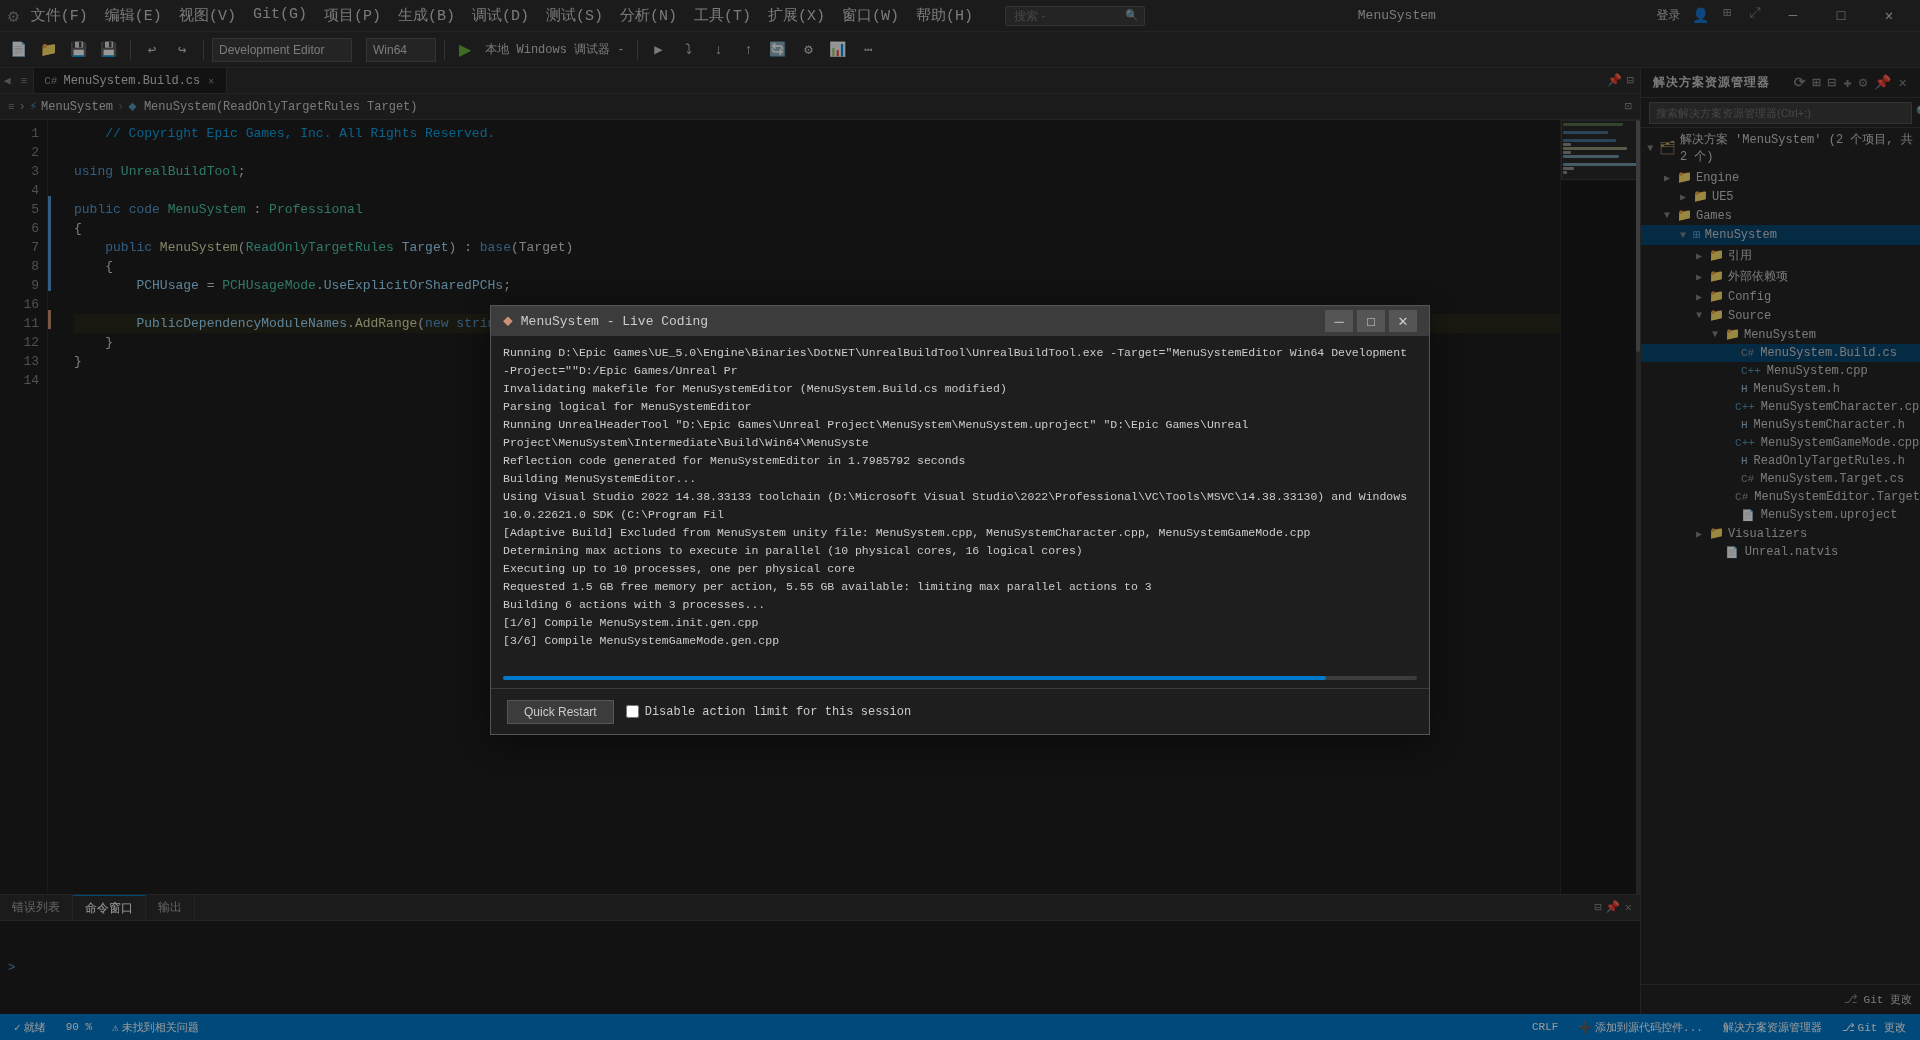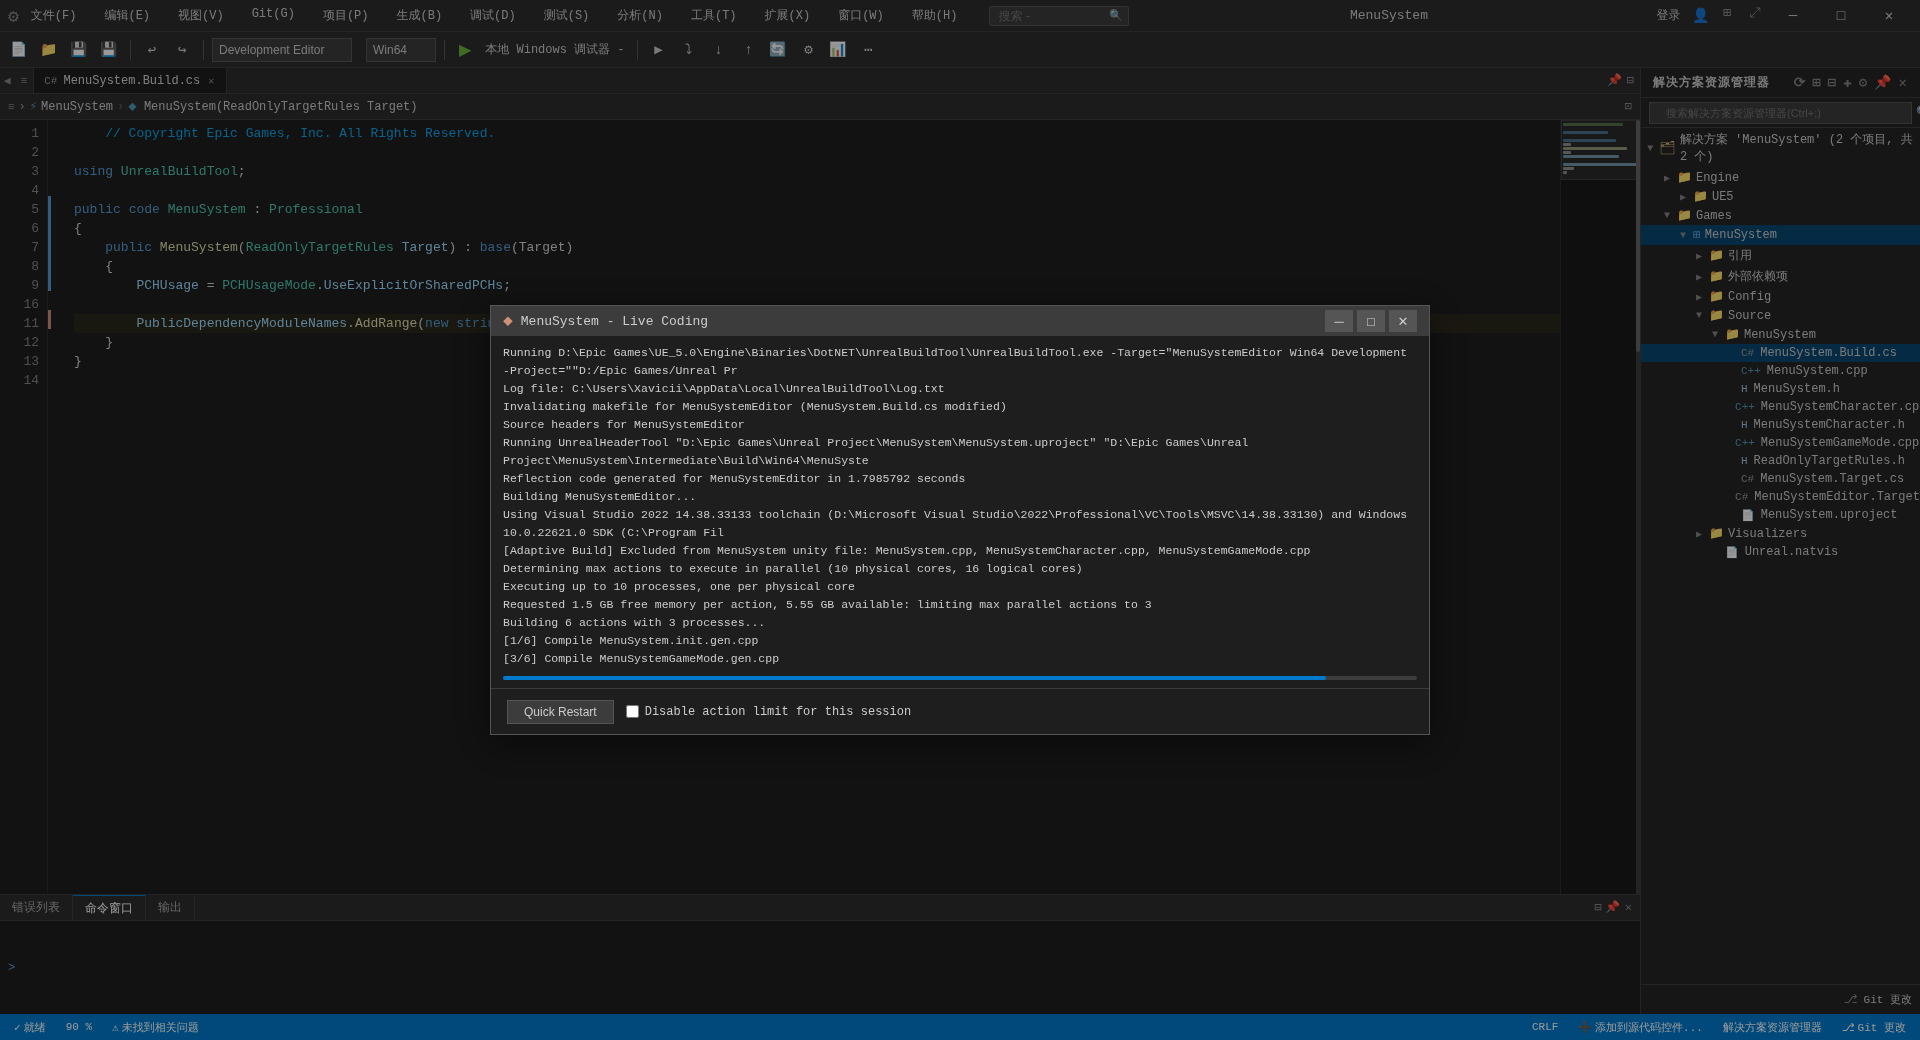"文件(F)" .titlebar-menus { font-size: 12px -> 15px; gap: 12px -> 1px }
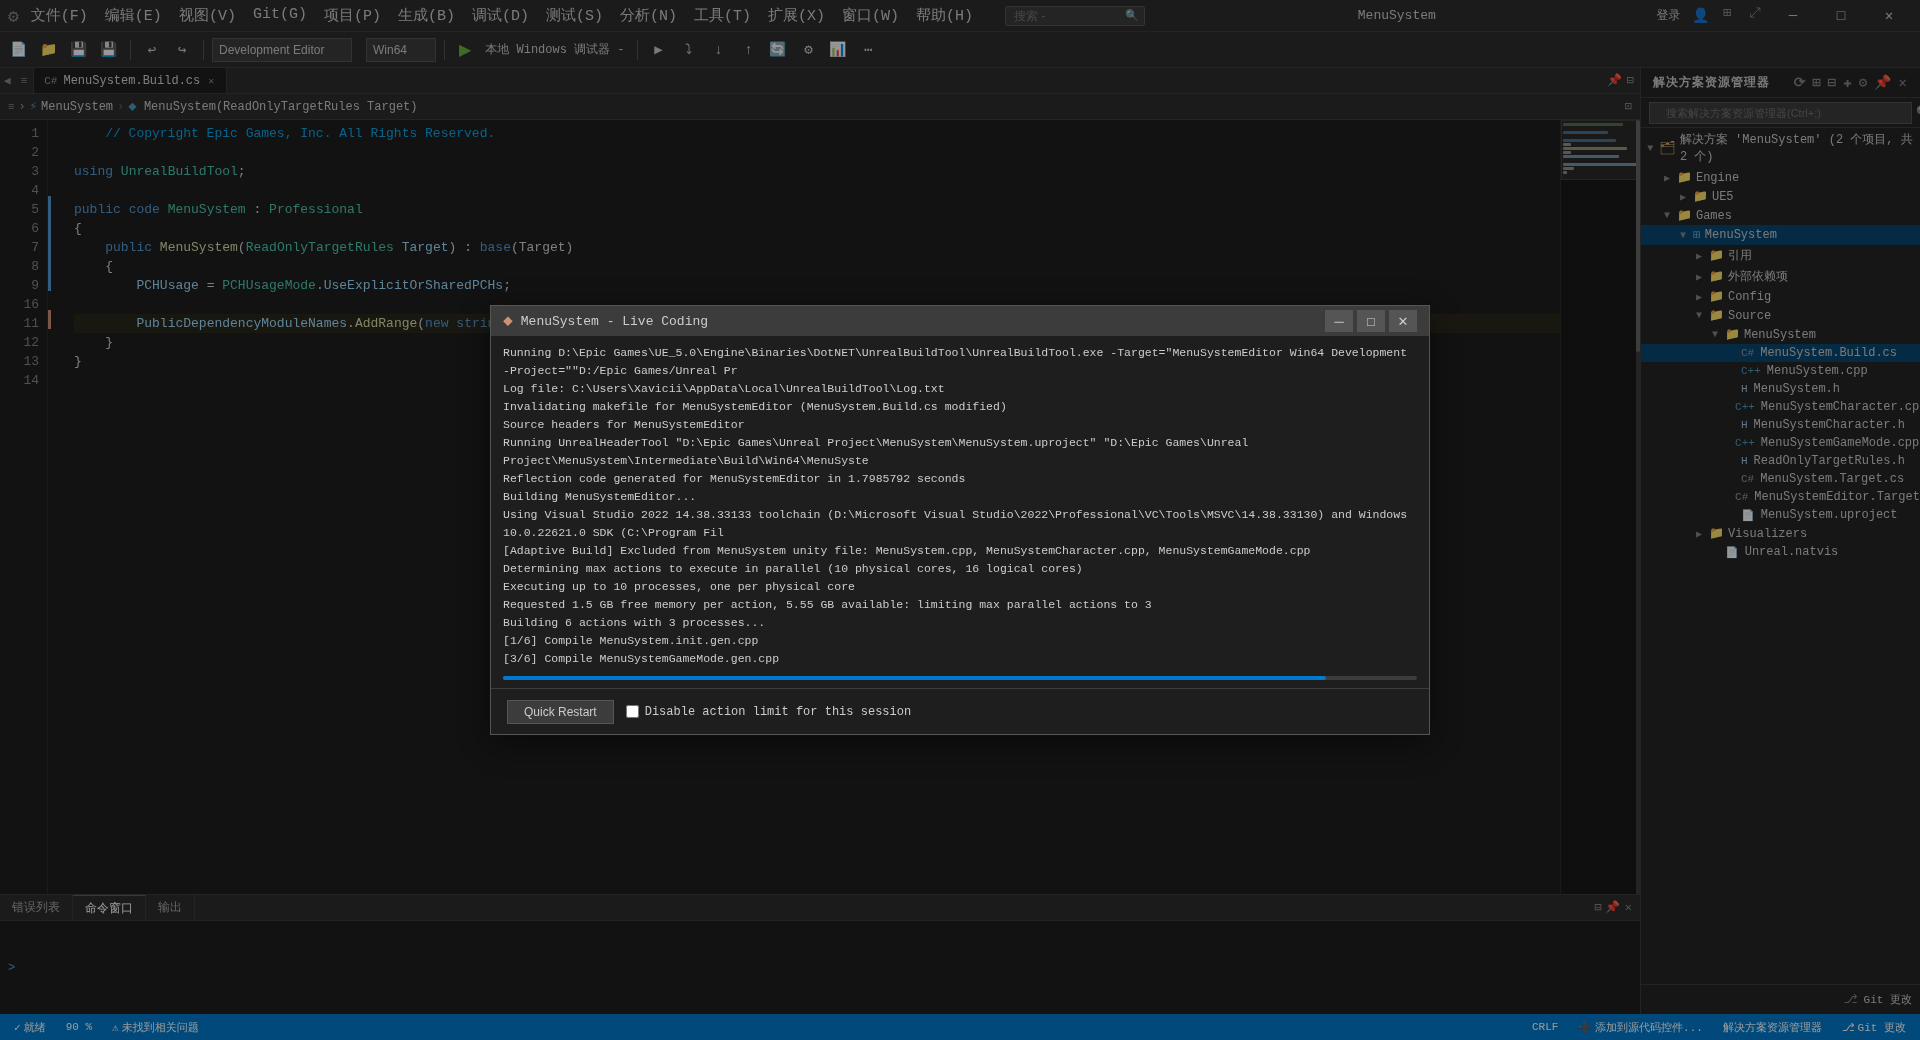"搜索解决方案资源管理器(Ctrl+;)" input.sidebar-search { padding: 2px 16px -> 2px 6px }
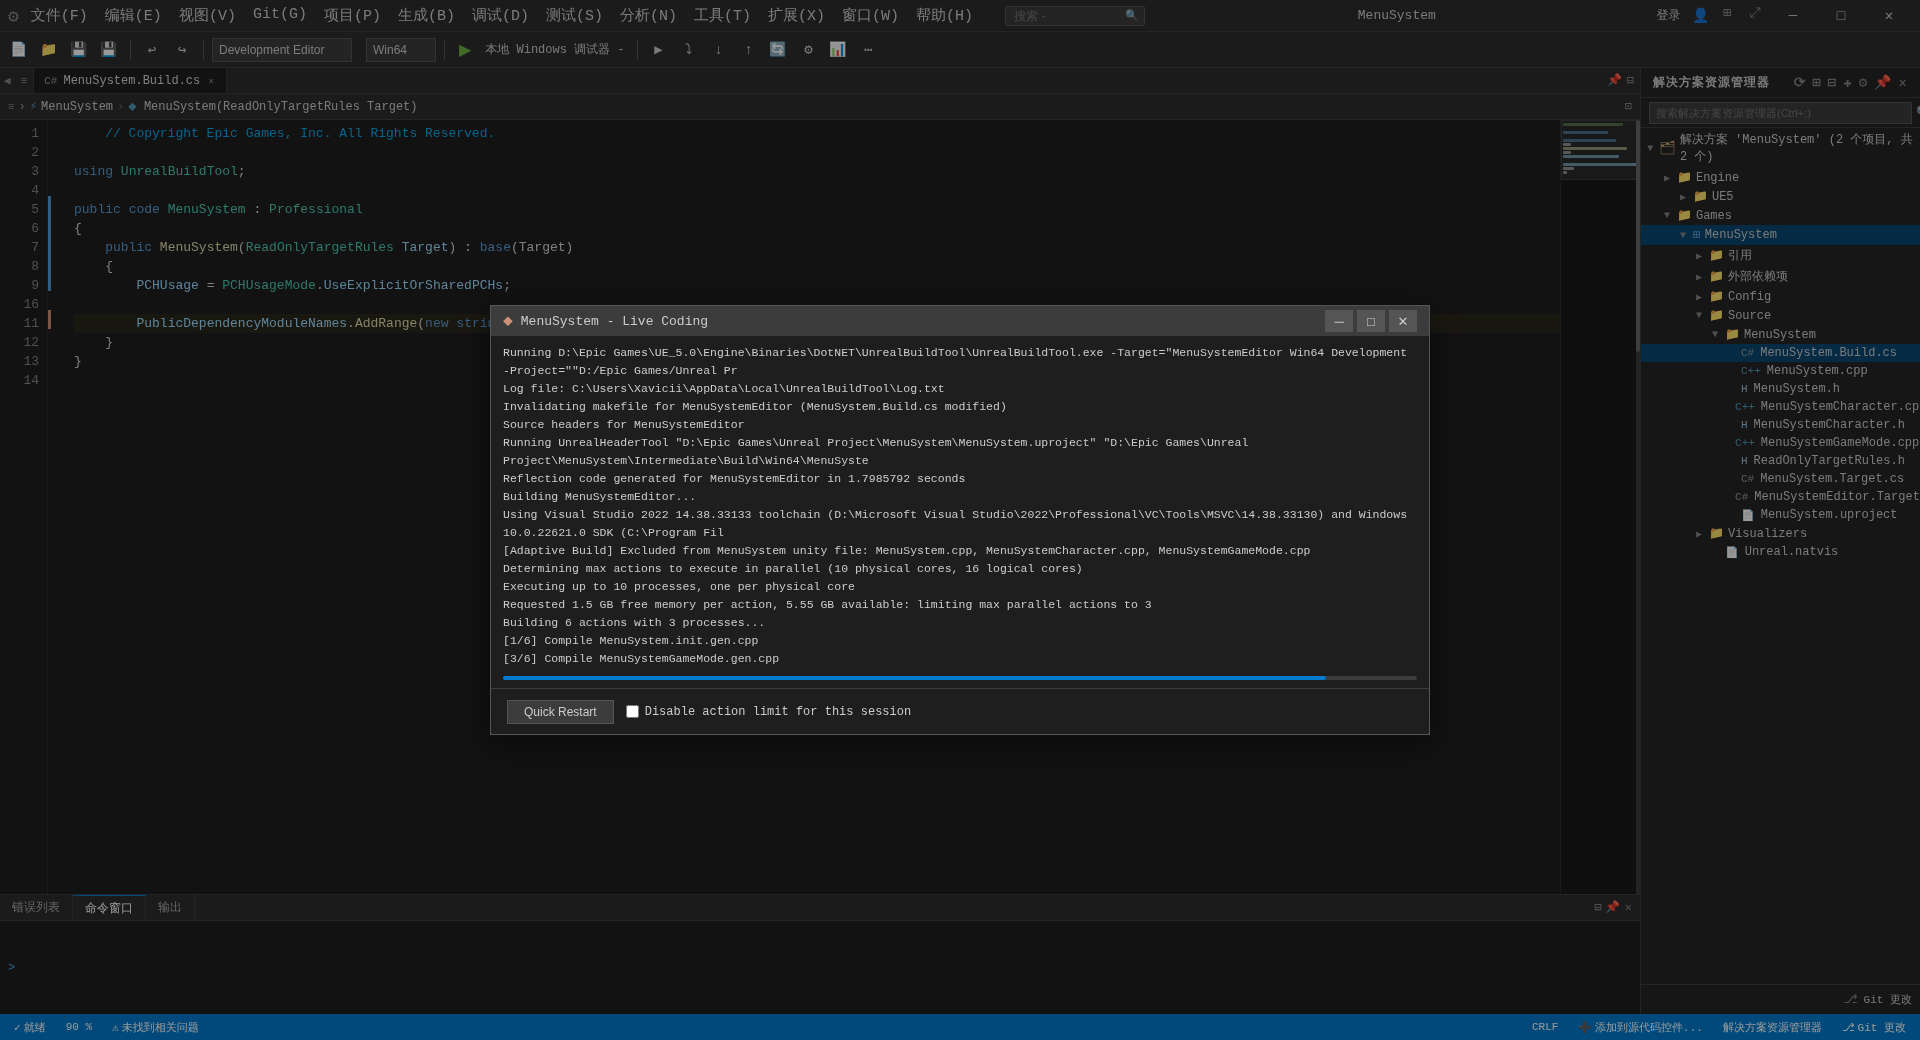"Log file:" div.normal-line { html: <div>Log file: C:\Users\Xavicii\AppData\Local\UnrealBuildTool\Log.txt</div> -> none }
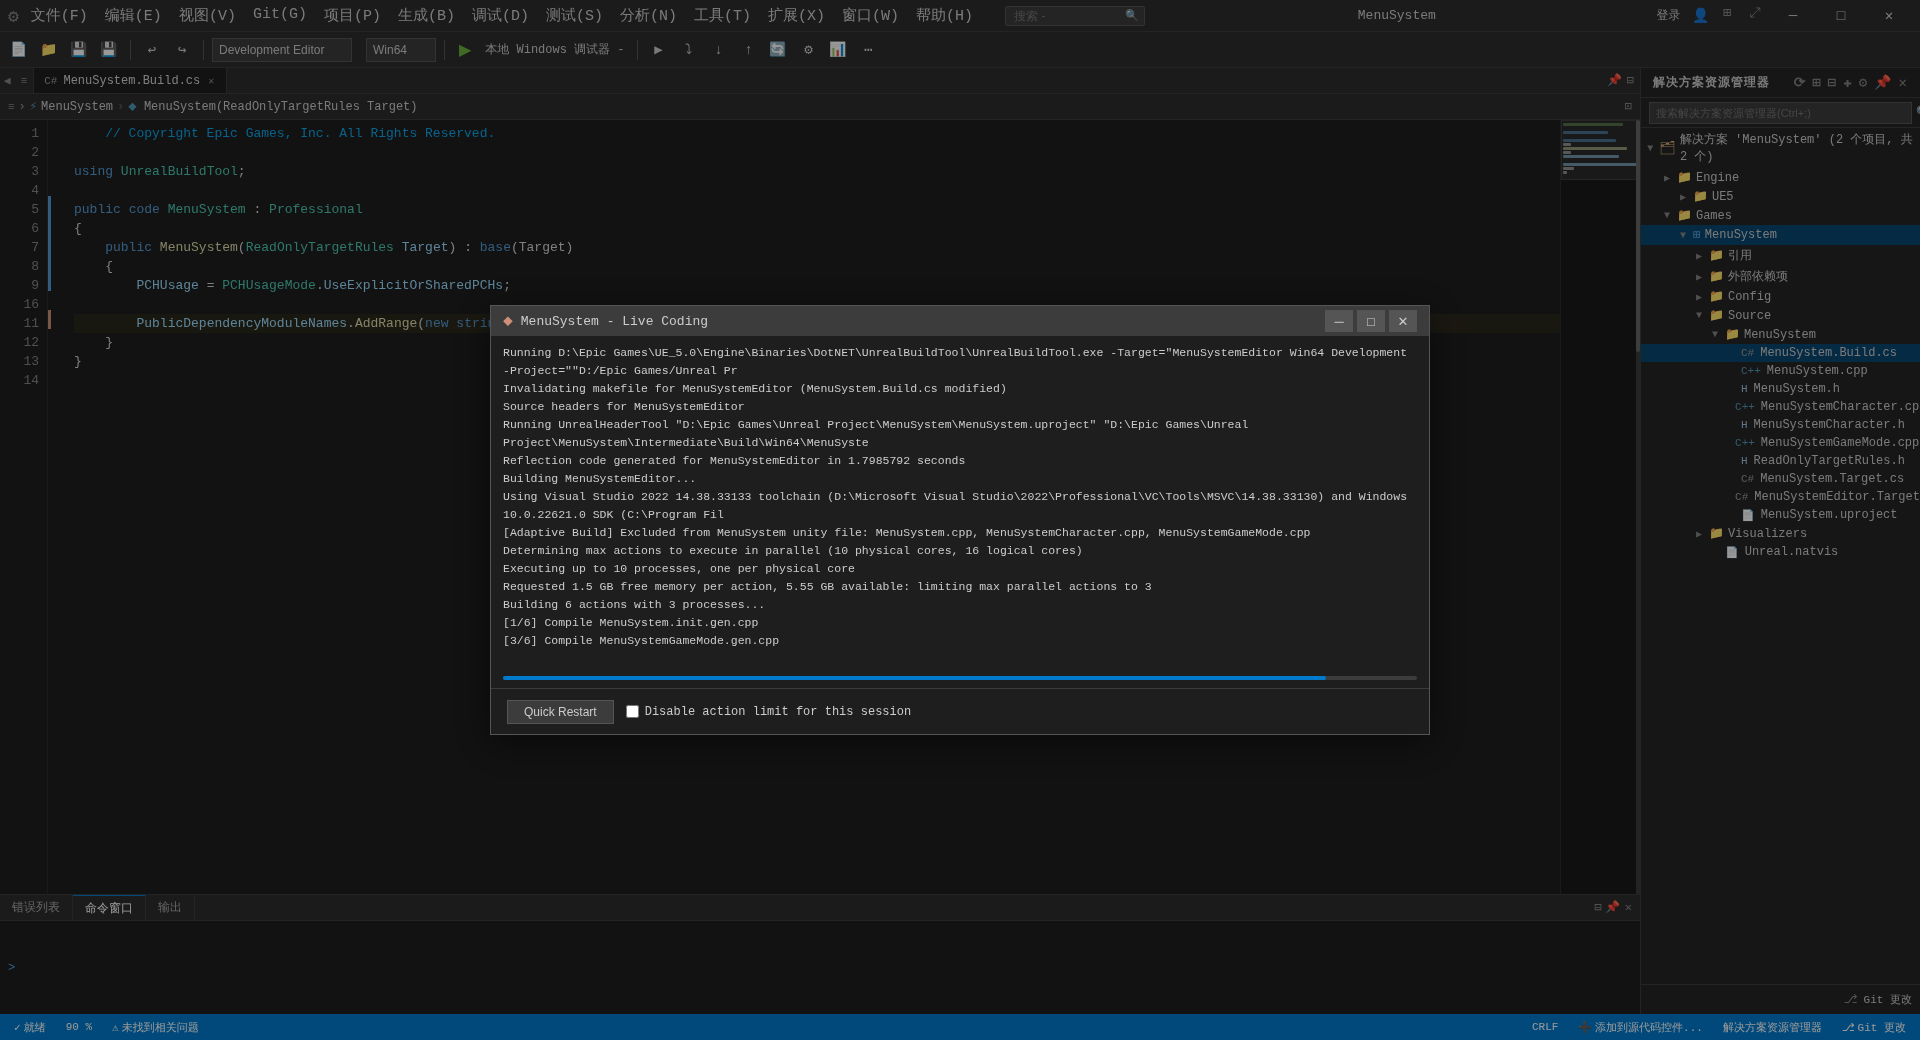"Source headers for MenuSystemEditor" div.normal-line { text: Source headers -> Parsing logical }
